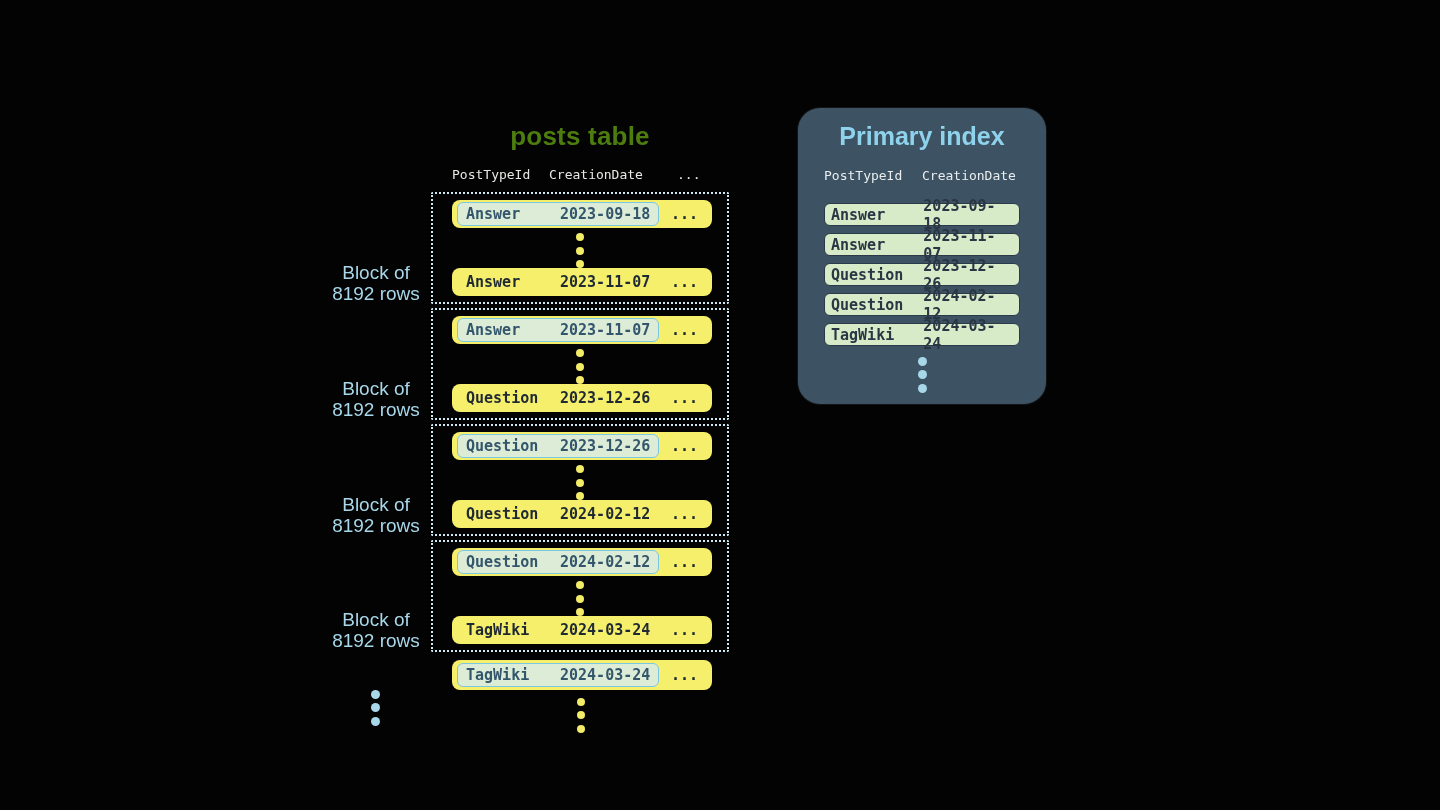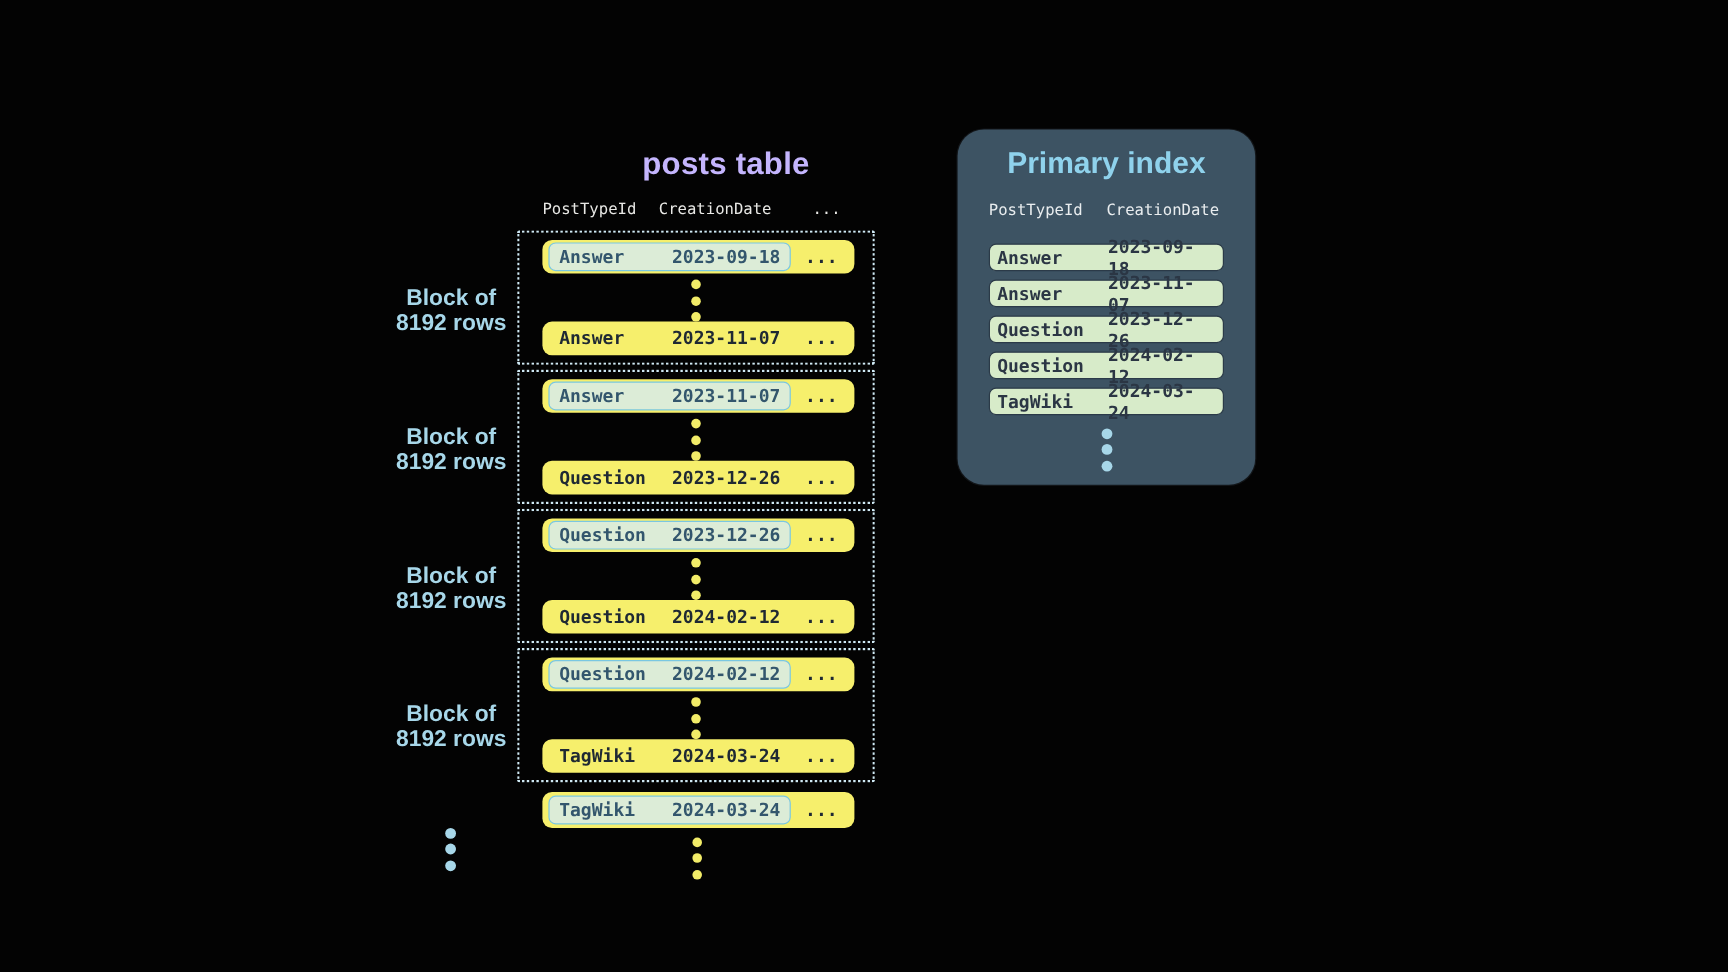"posts table" .posts-title { color: #c4b5fd -> #4d7c0f; left: 454px -> 429px }
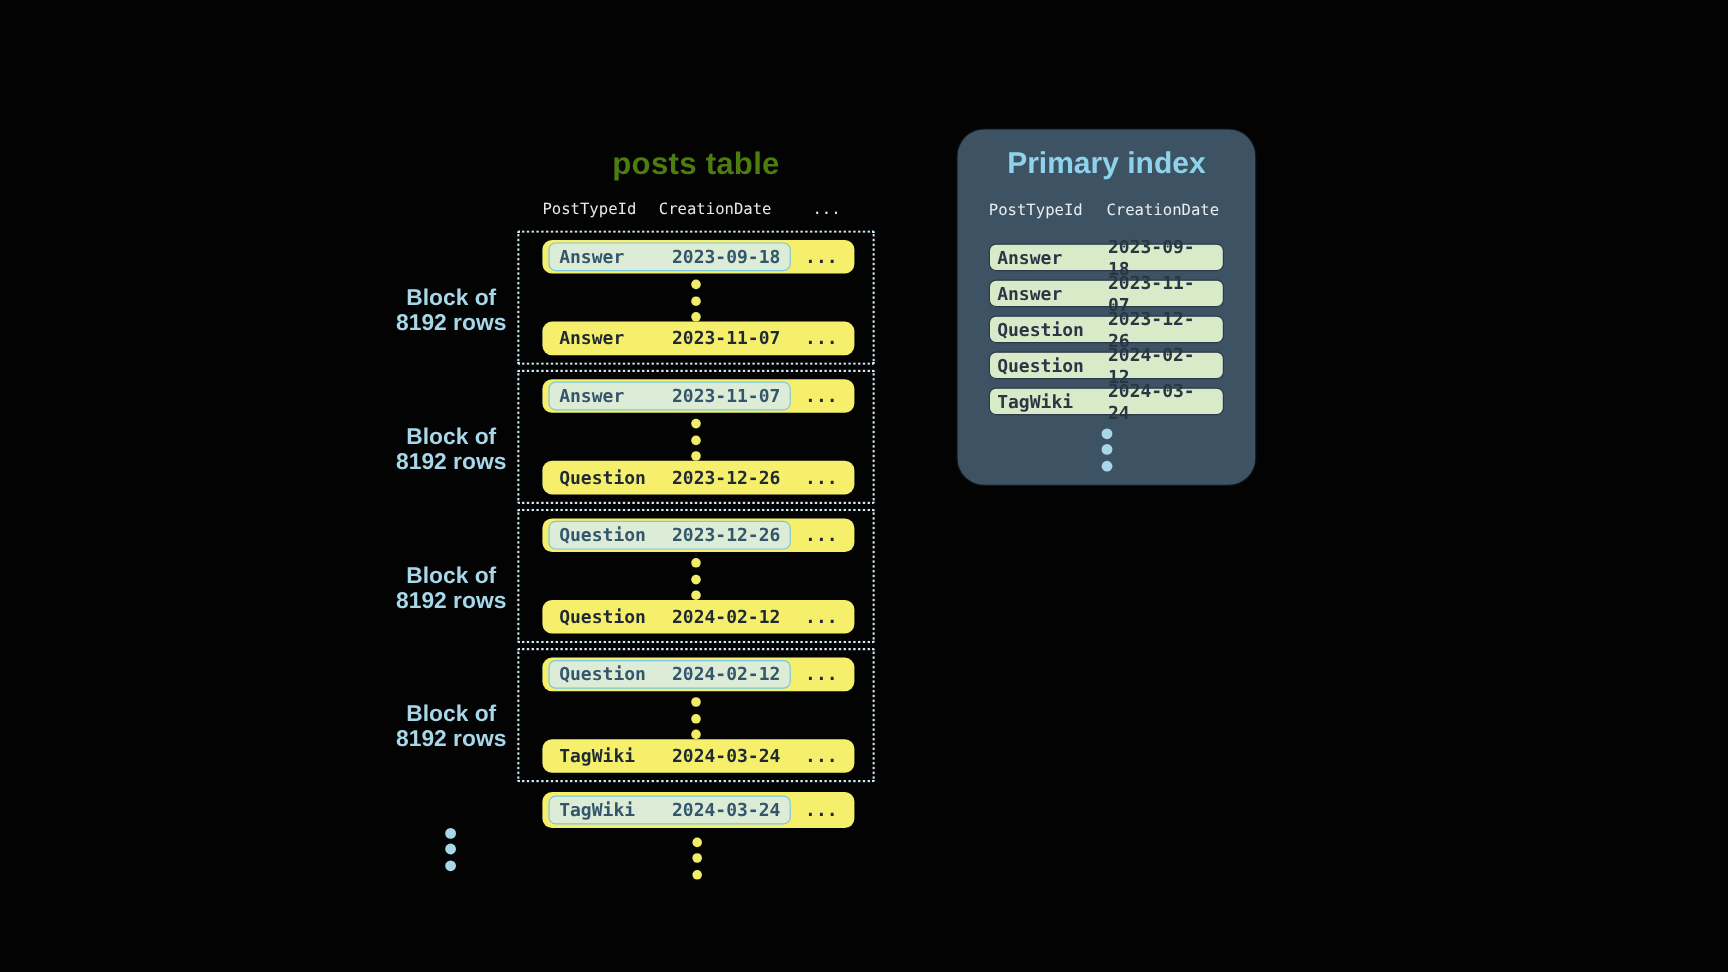"Block of" .block-label { font-weight: 700 -> 400; margin-top: none -> 24px }
